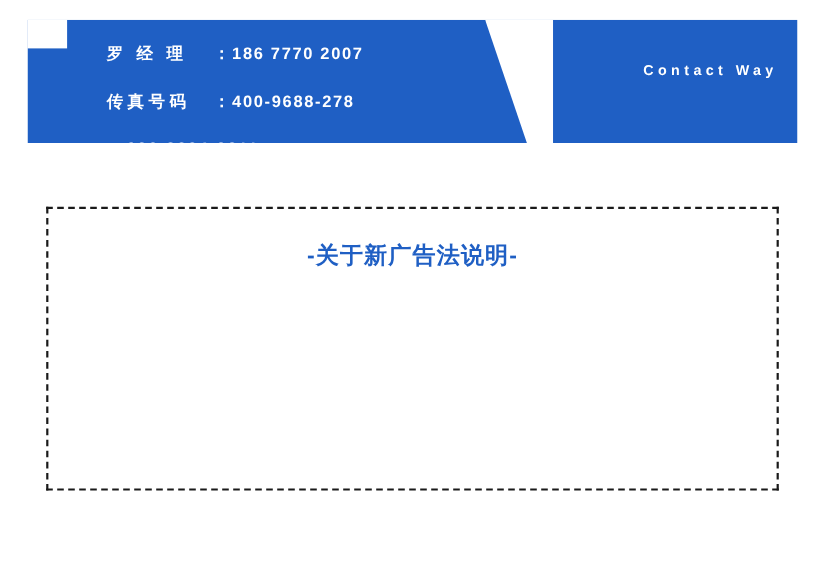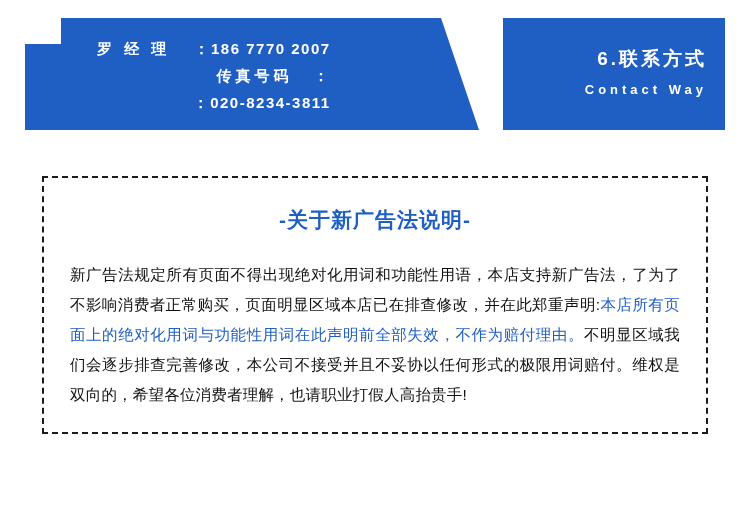"罗 经 理" .contact-list { align-items: flex-end -> none; gap: 8px -> 24px }
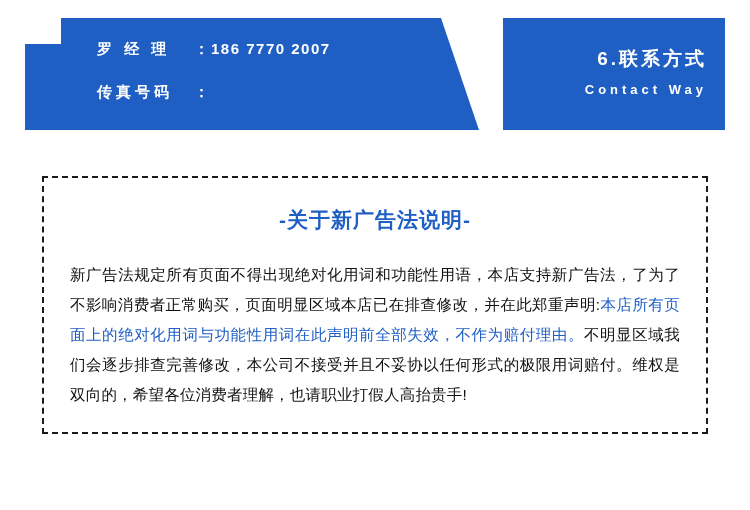"6.联系方式" div.title-cn { html: <div>6.联系方式</div> -> none }
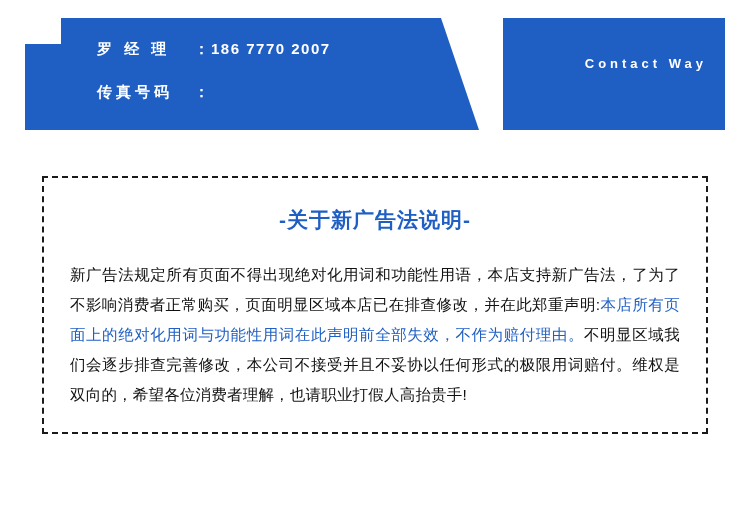"400-9688-278" span.contact-value { html: none -> <span>400-9688-278</span> }
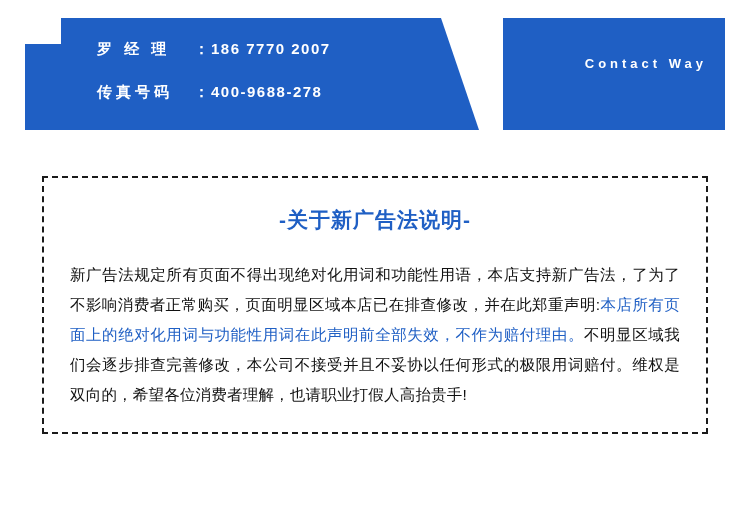"-关于新广告法说明-" .notice { top: 176px -> 188px }
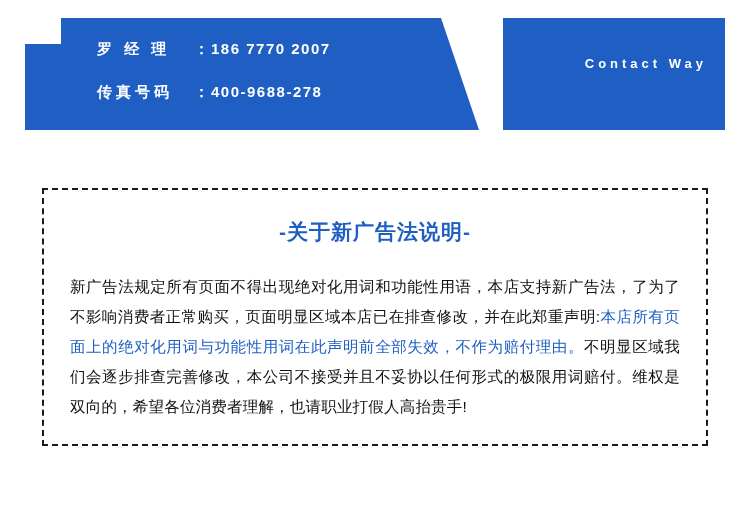"新广告法规定所有页面不得出现绝对化用词和功能性用语，本店支持新广告法，了为了不影" div.notice-body { html: <div> <span>新广告法规定所有页面不得出现绝对化用词和功能性用语，本店支持新广告法，了为了不影响消费者正常购买，页面明显区域本店已在排查修改，并在此郑重声明:</span><span>本店所有页面上的绝对化用词与功能性用词在此声明前全部失效，不作为赔付理由。</span><span>不明显区域我们会逐步排查完善修改，本公司不接受并且不妥协以任何形式的极限用词赔付。维权是双向的，希望各位消费者理解，也请职业打假人高抬贵手!</span> </div> -> none }
